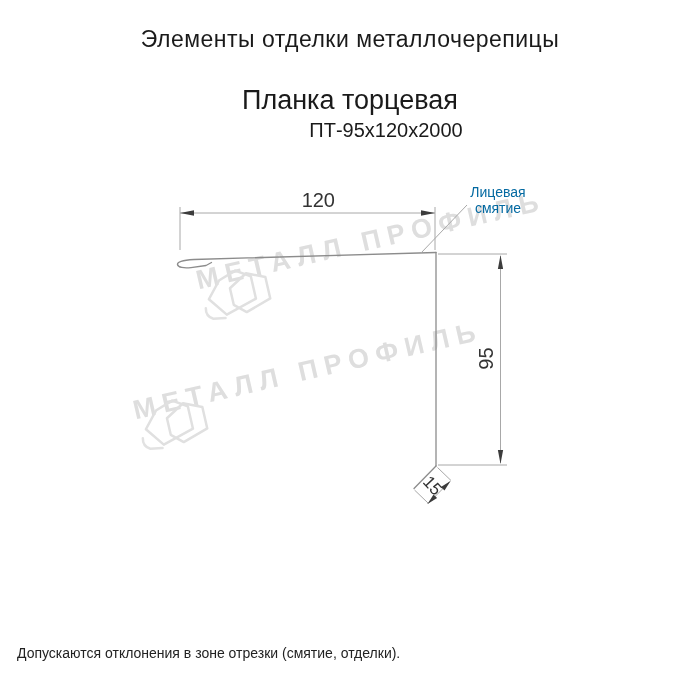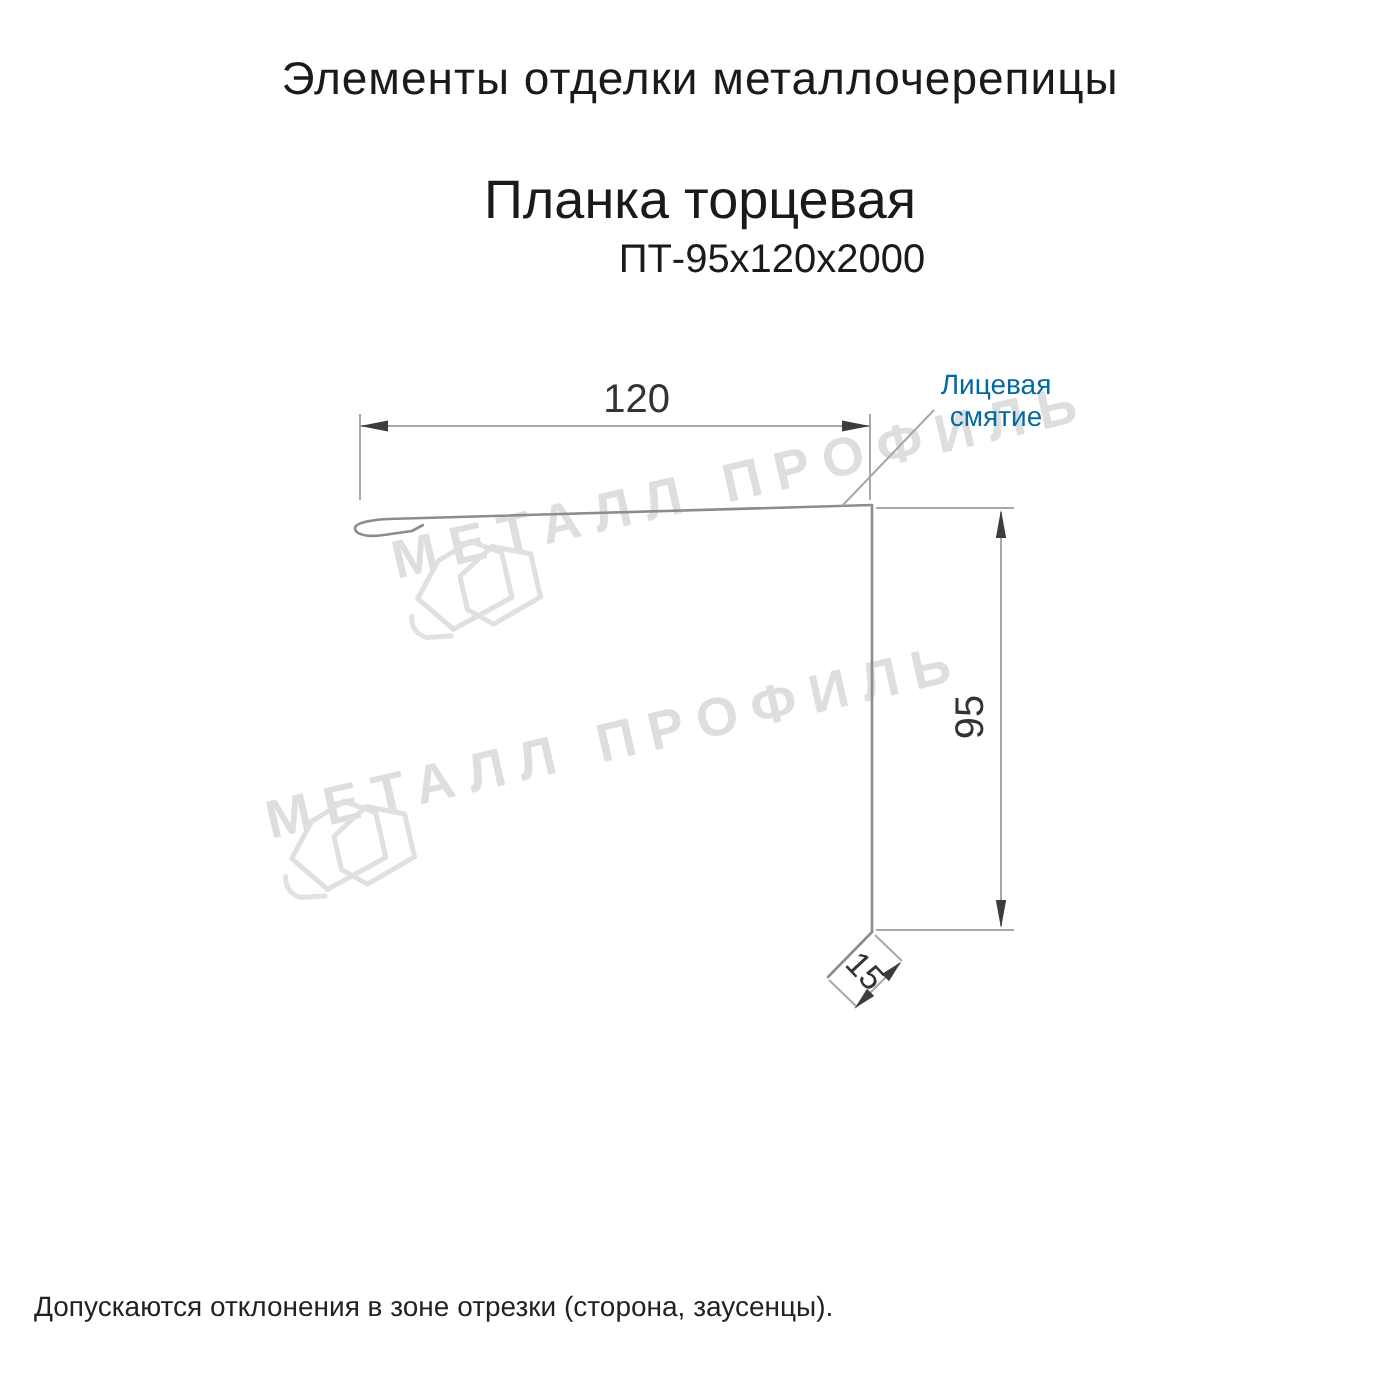"Допускаются отклонения в зоне отрезки" div { text: сторона, заусенцы -> смятие, отделки }
